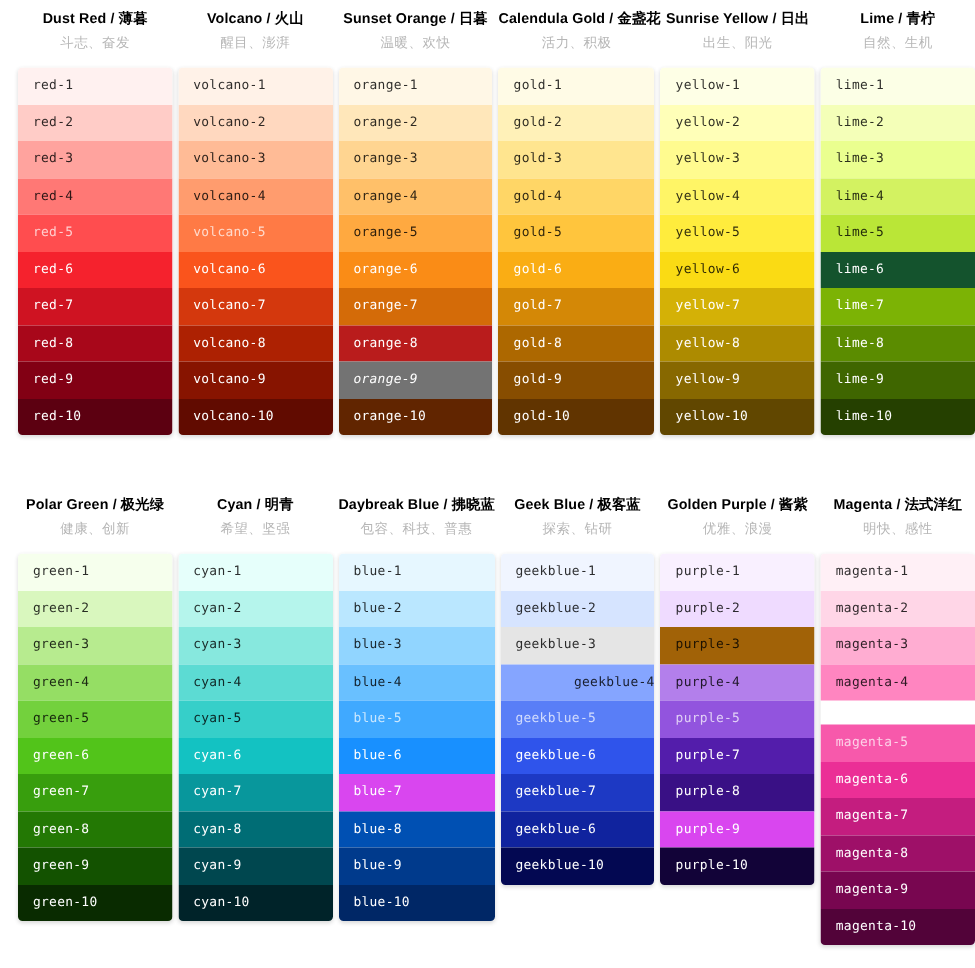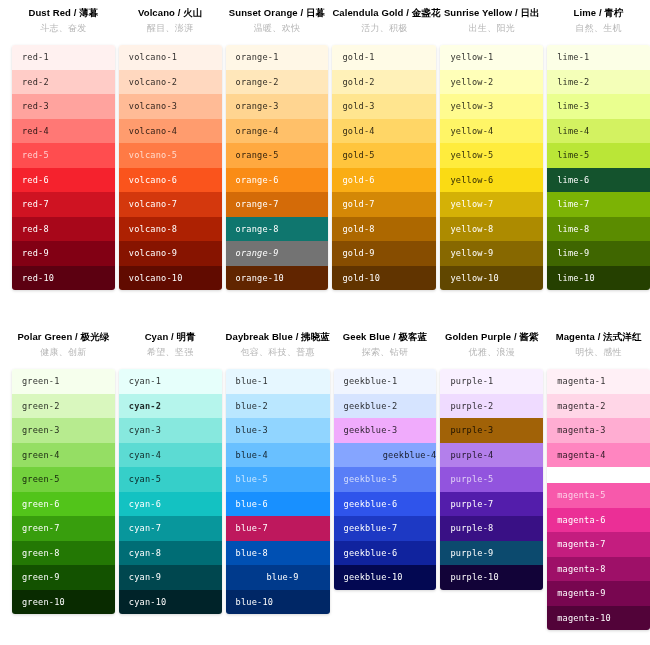"orange-8" div.swatch { background-color: #0f766e -> #b91c1c }
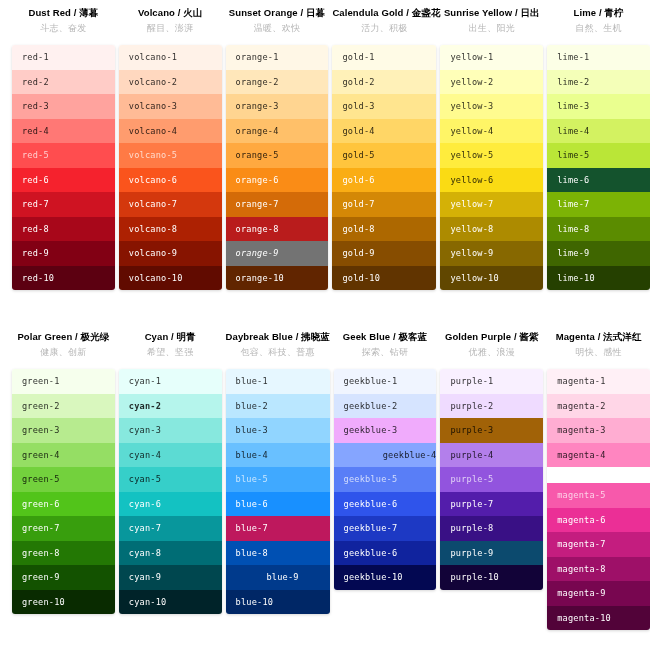"cyan-2" div.swatch { font-weight: bold -> none }
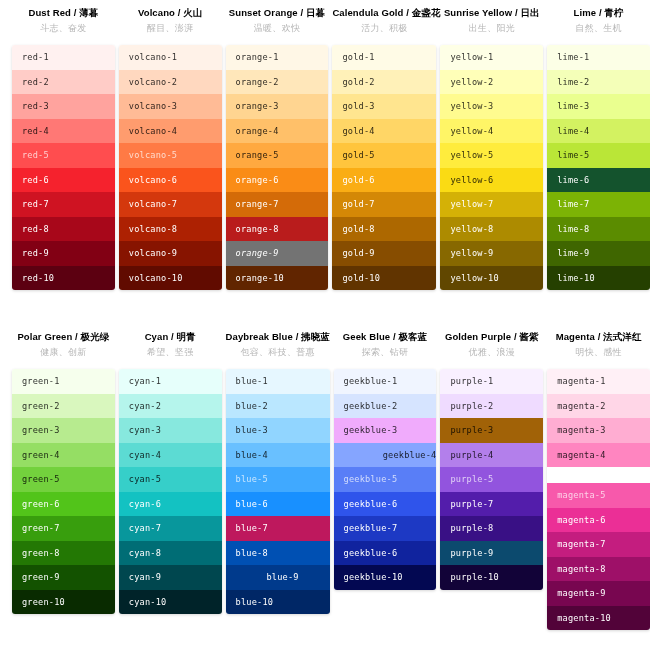"geekblue-3" div.swatch { background-color: #f0abfc -> #e5e5e5 }
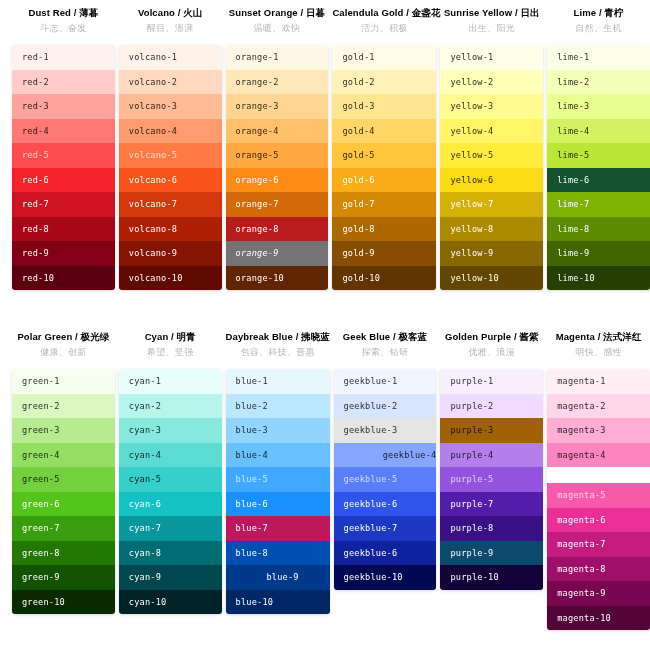"blue-7" div.swatch { background-color: #be185d -> #d946ef }
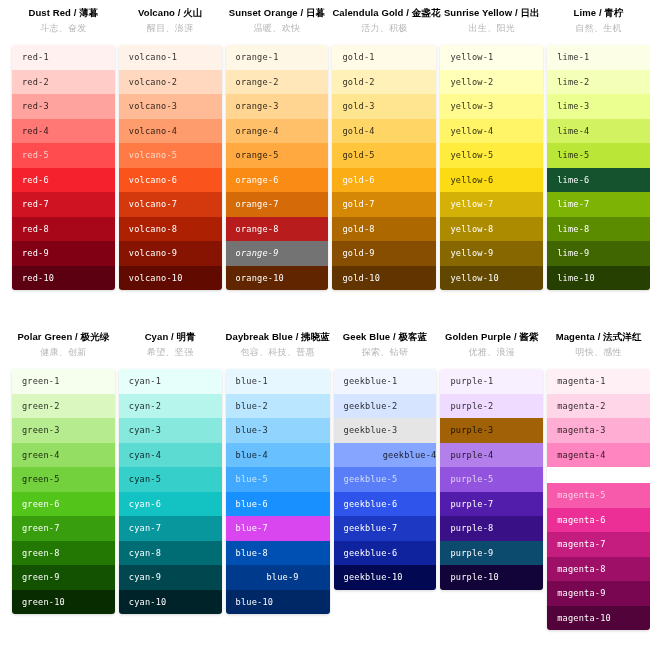"purple-9" div.swatch { background-color: #0c4a6e -> #d946ef }
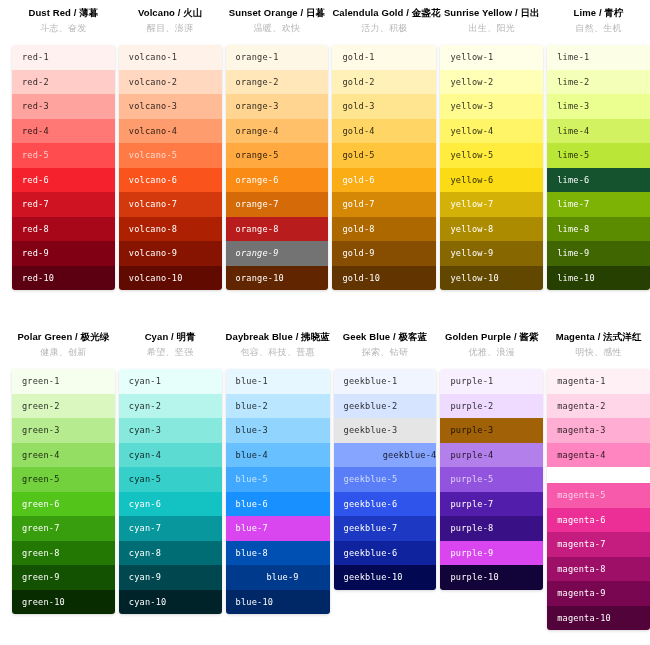"blue-9" div.swatch { text-align: center -> none }
